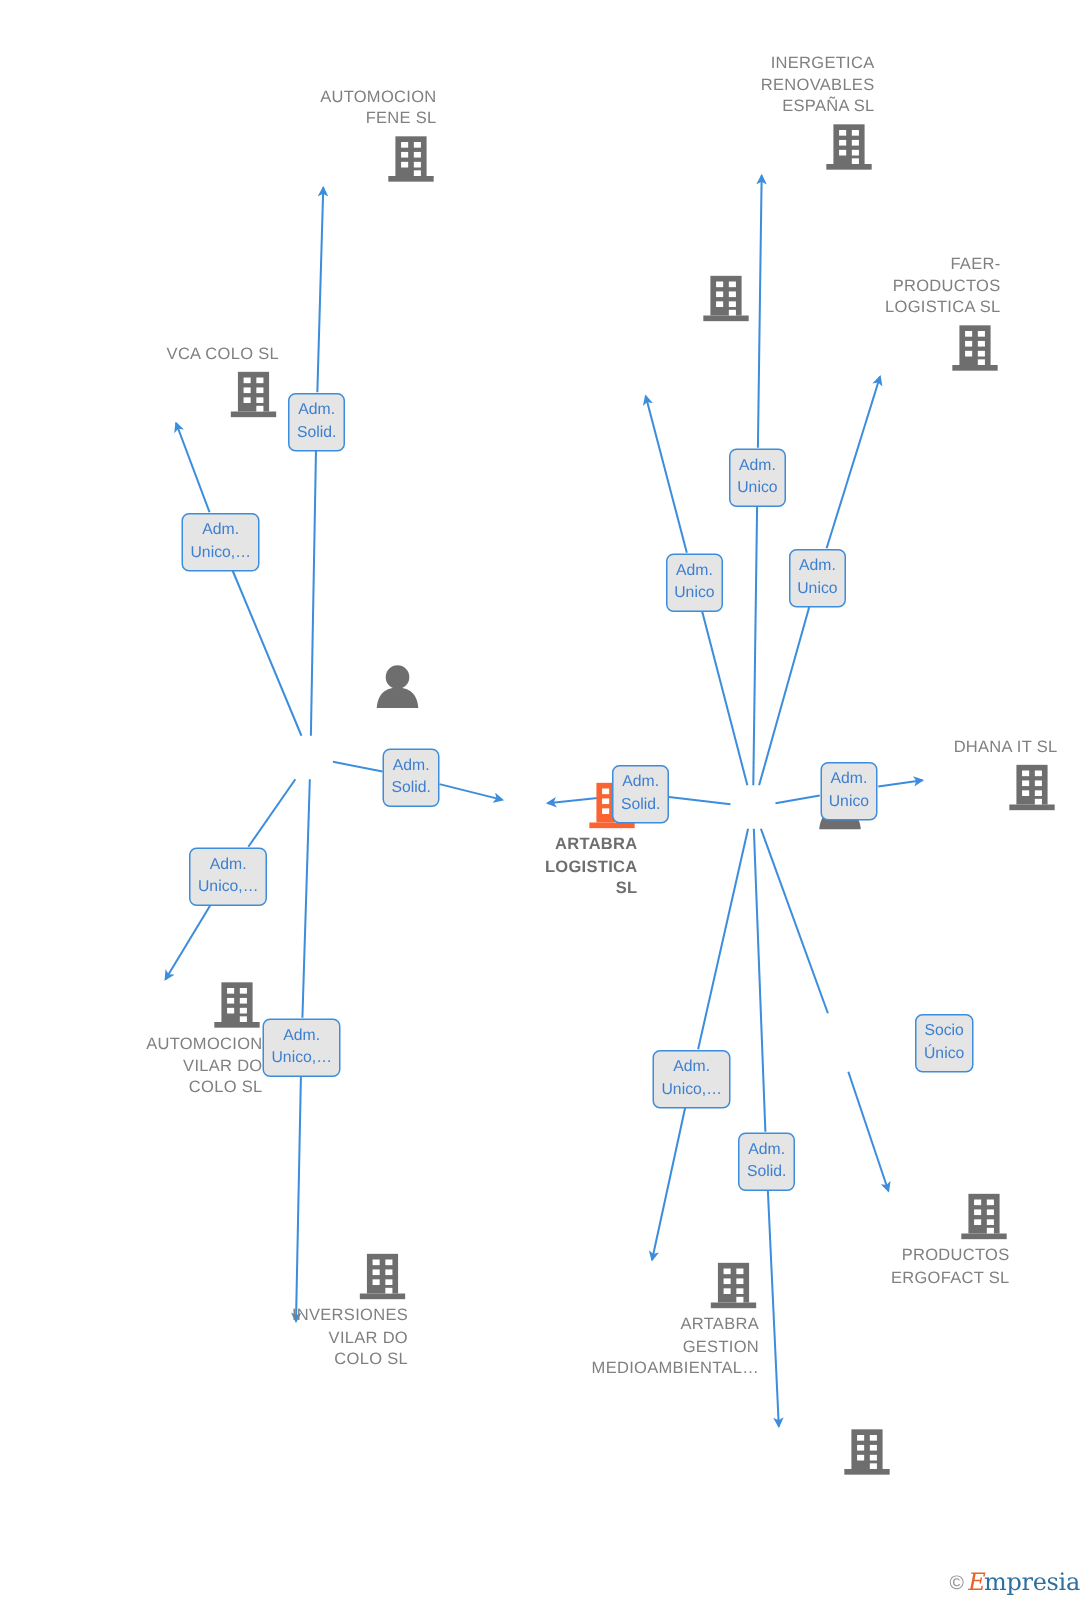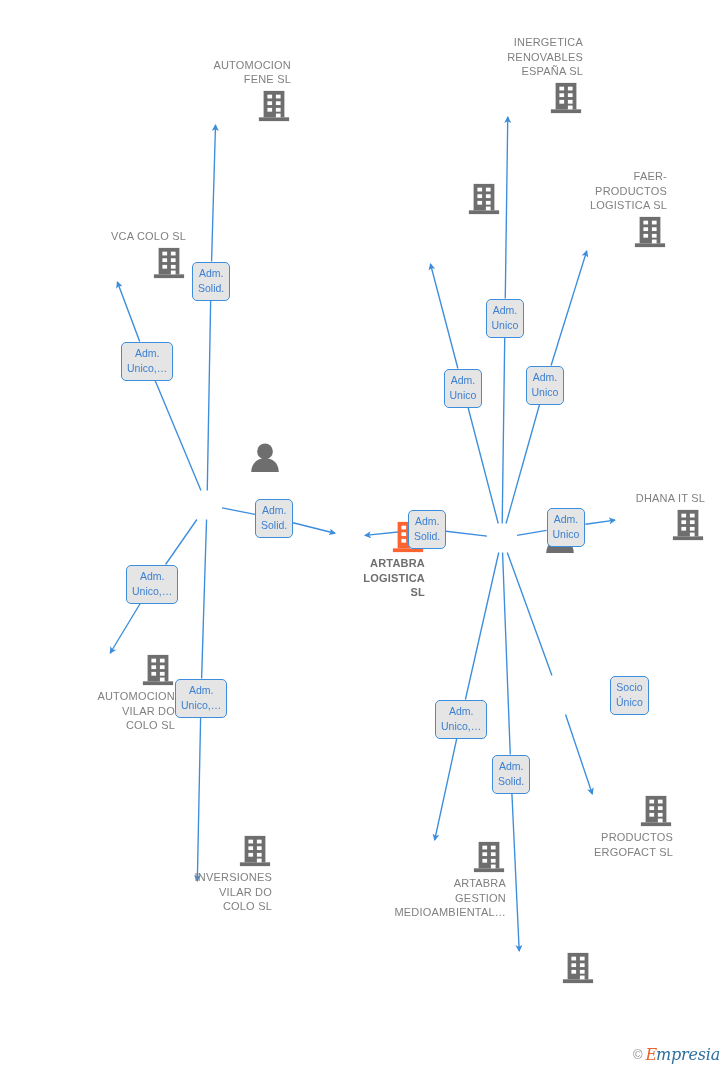"mpresia" #watermark .wm-rest { font-style: italic -> none }
